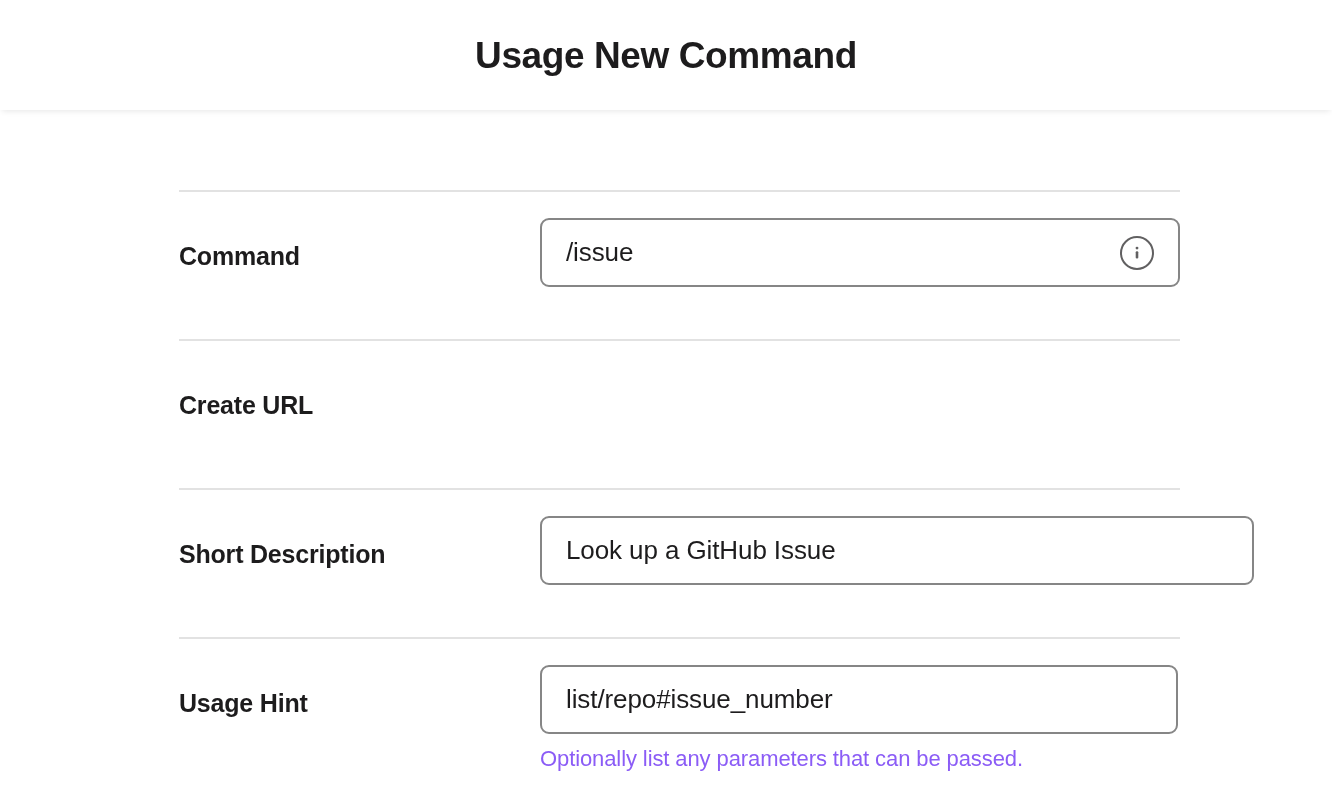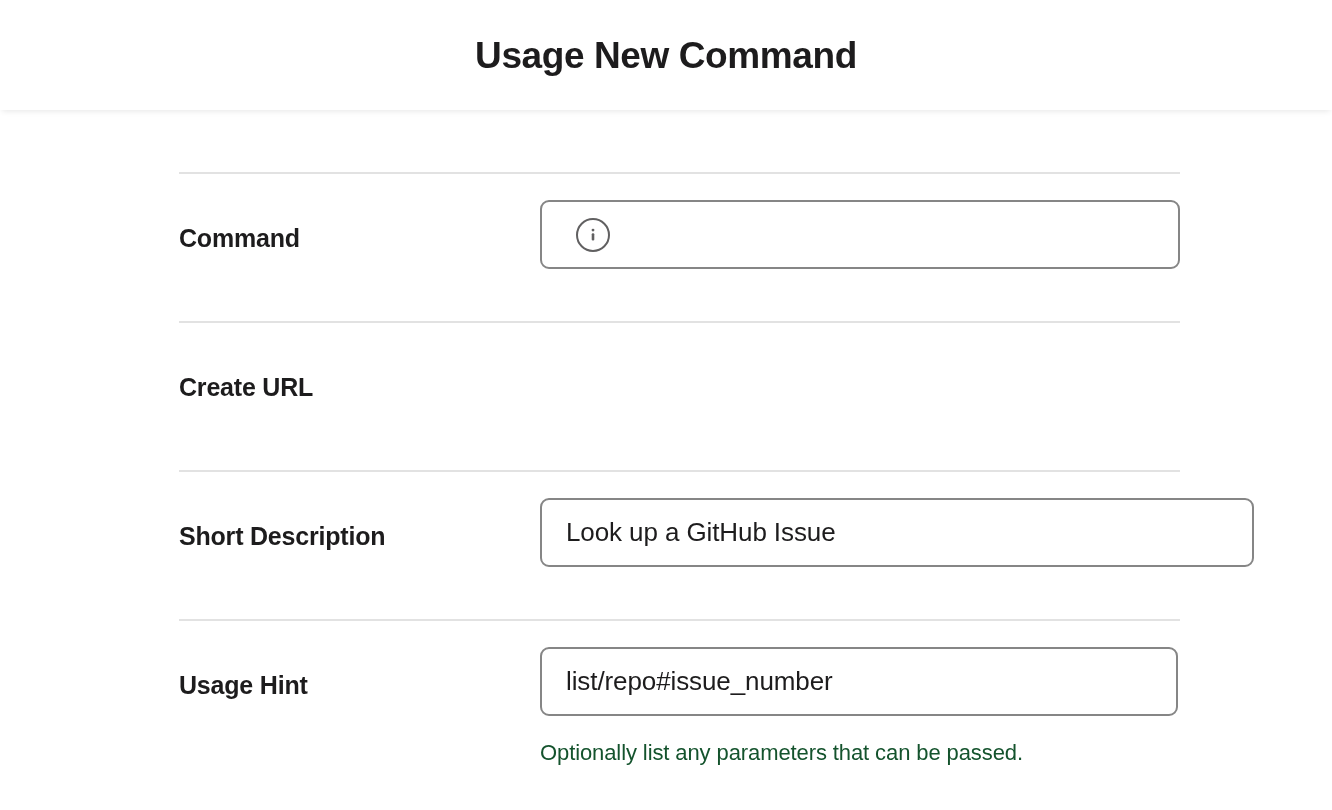"Command" .modal-body { padding-top: 62px -> 80px }
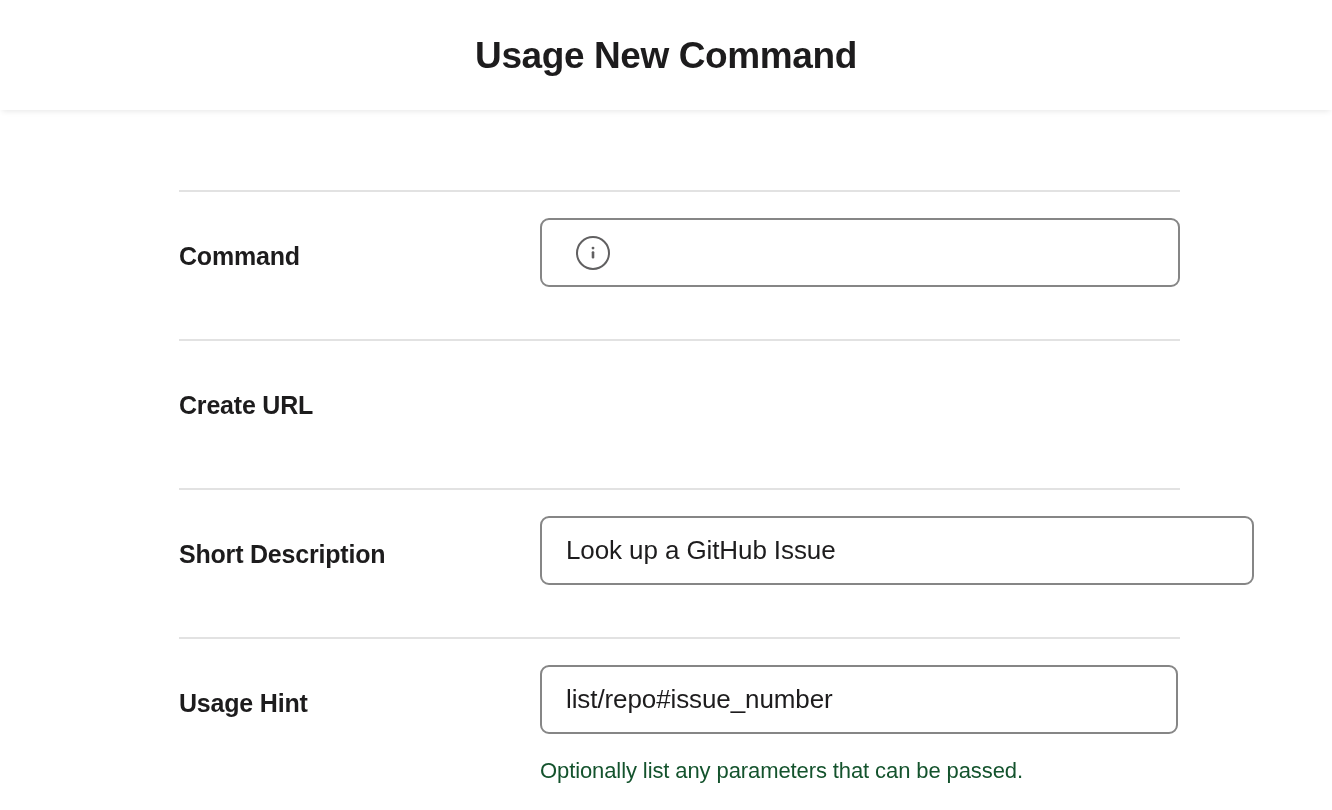"/issue" span.input-value { html: none -> <span>/issue</span> }
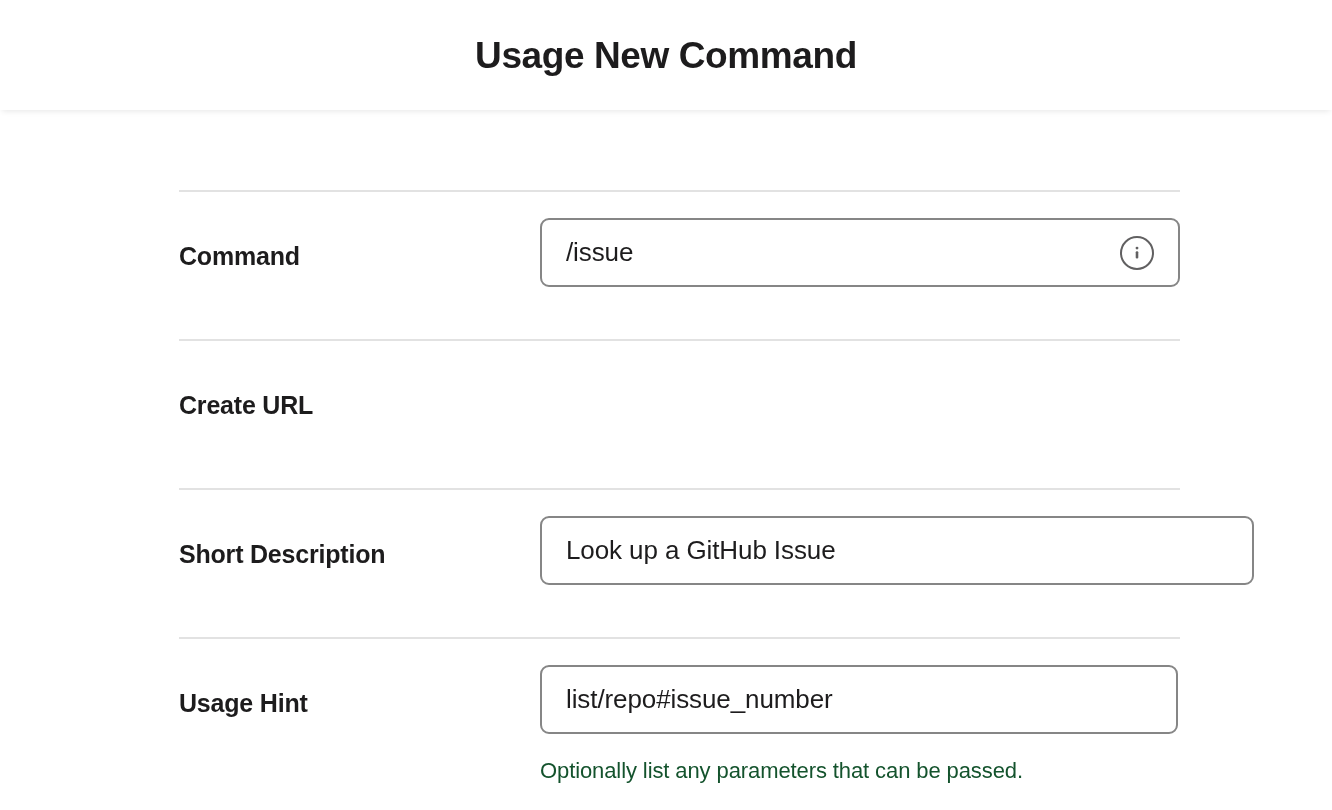"Optionally list any parameters that" .help-text { color: #14532d -> #8b5cf6; margin-top: 24px -> 12px }
